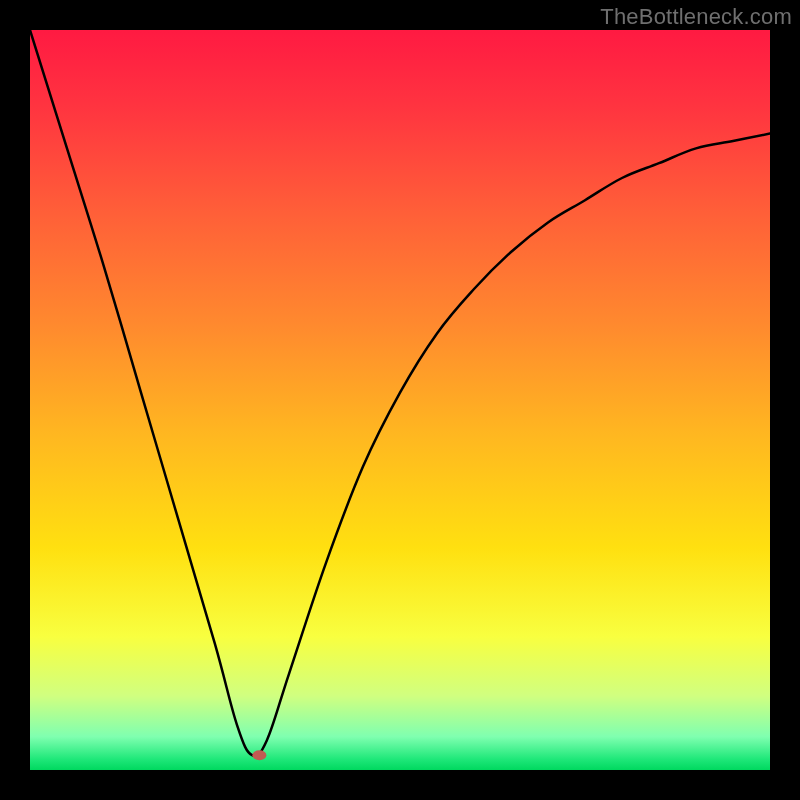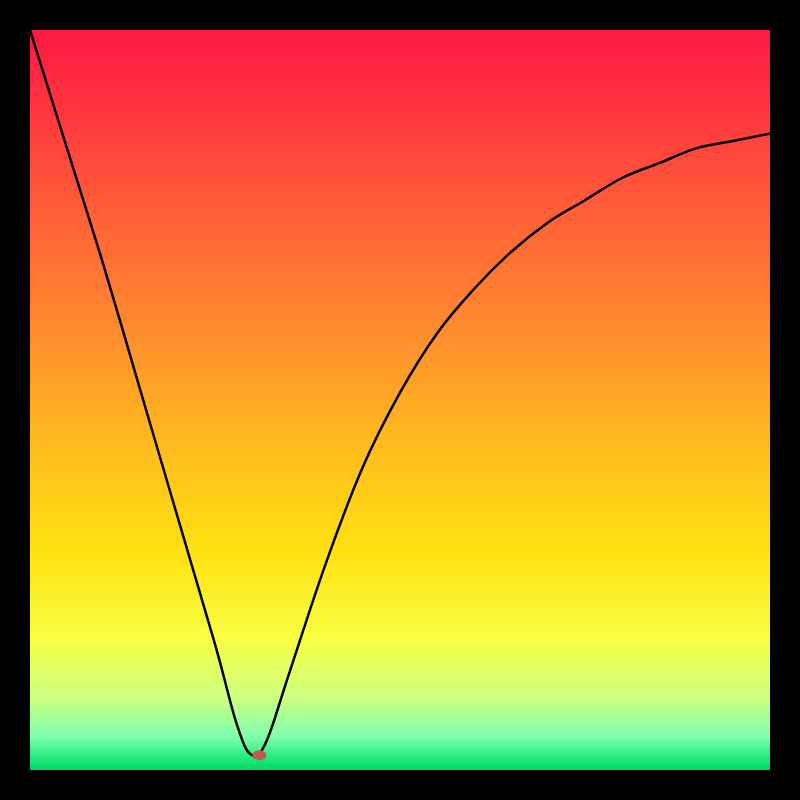"TheBottleneck.com" div.watermark { html: none -> <div>TheBottleneck.com</div> }
